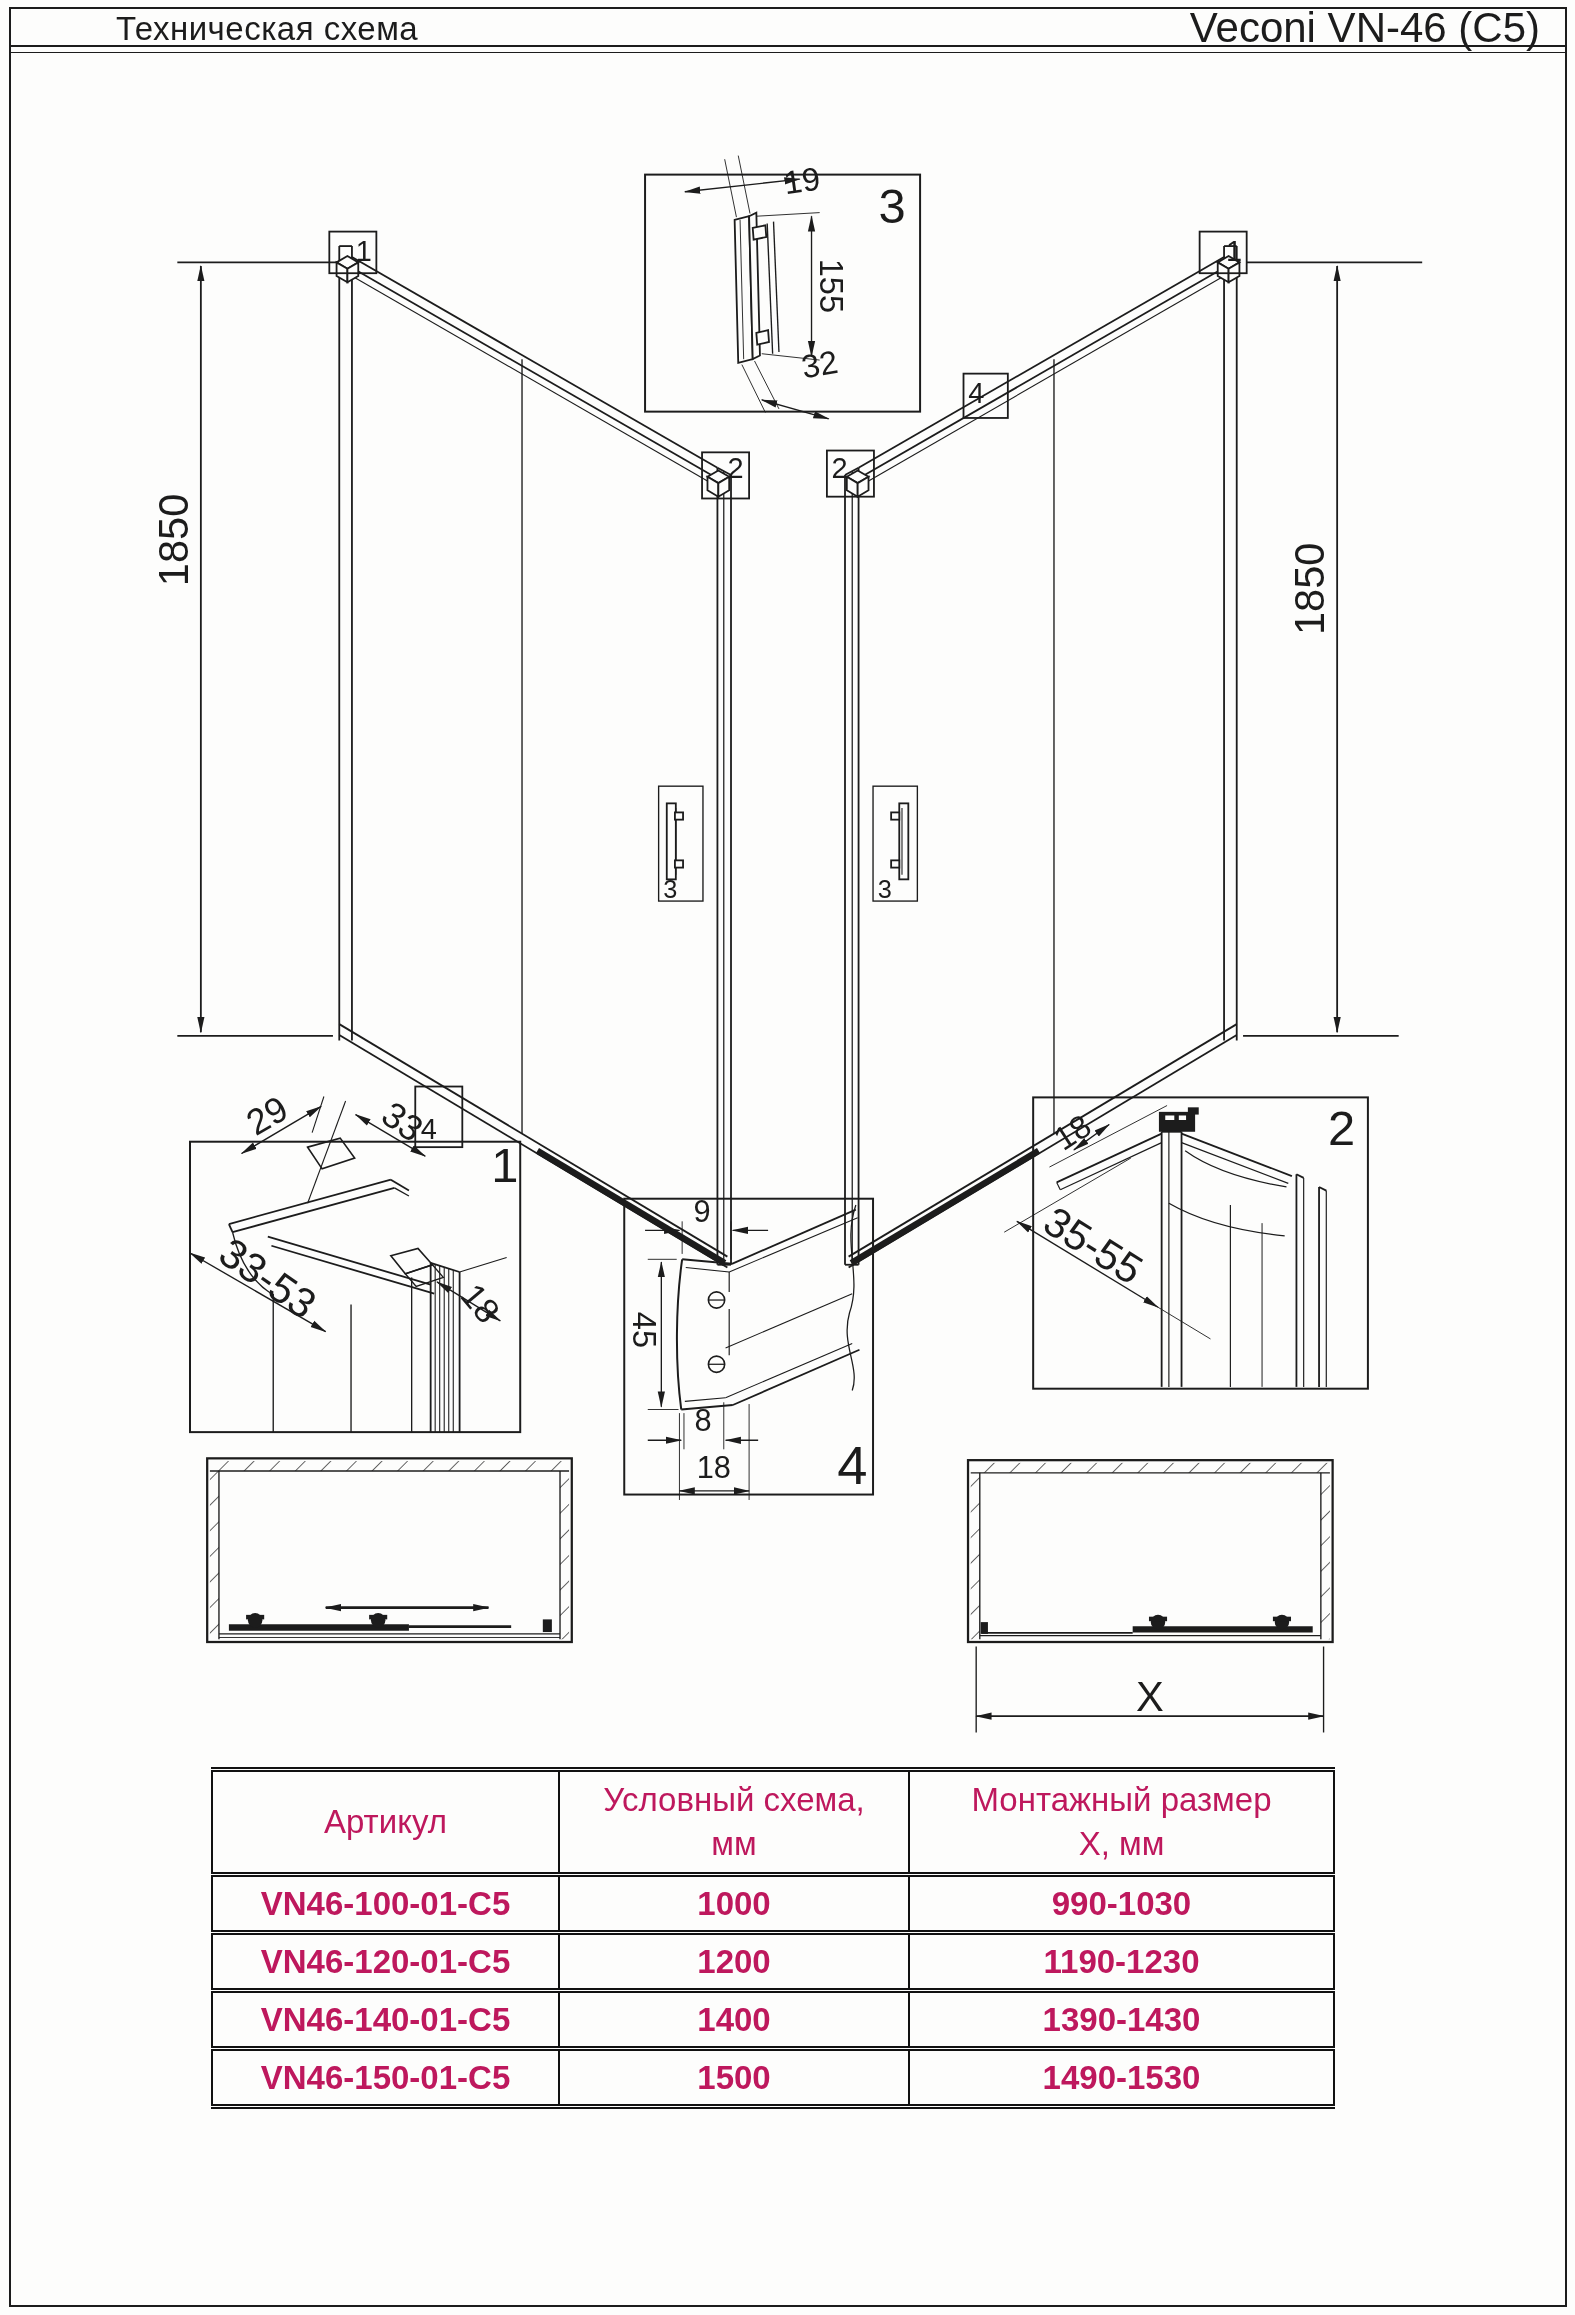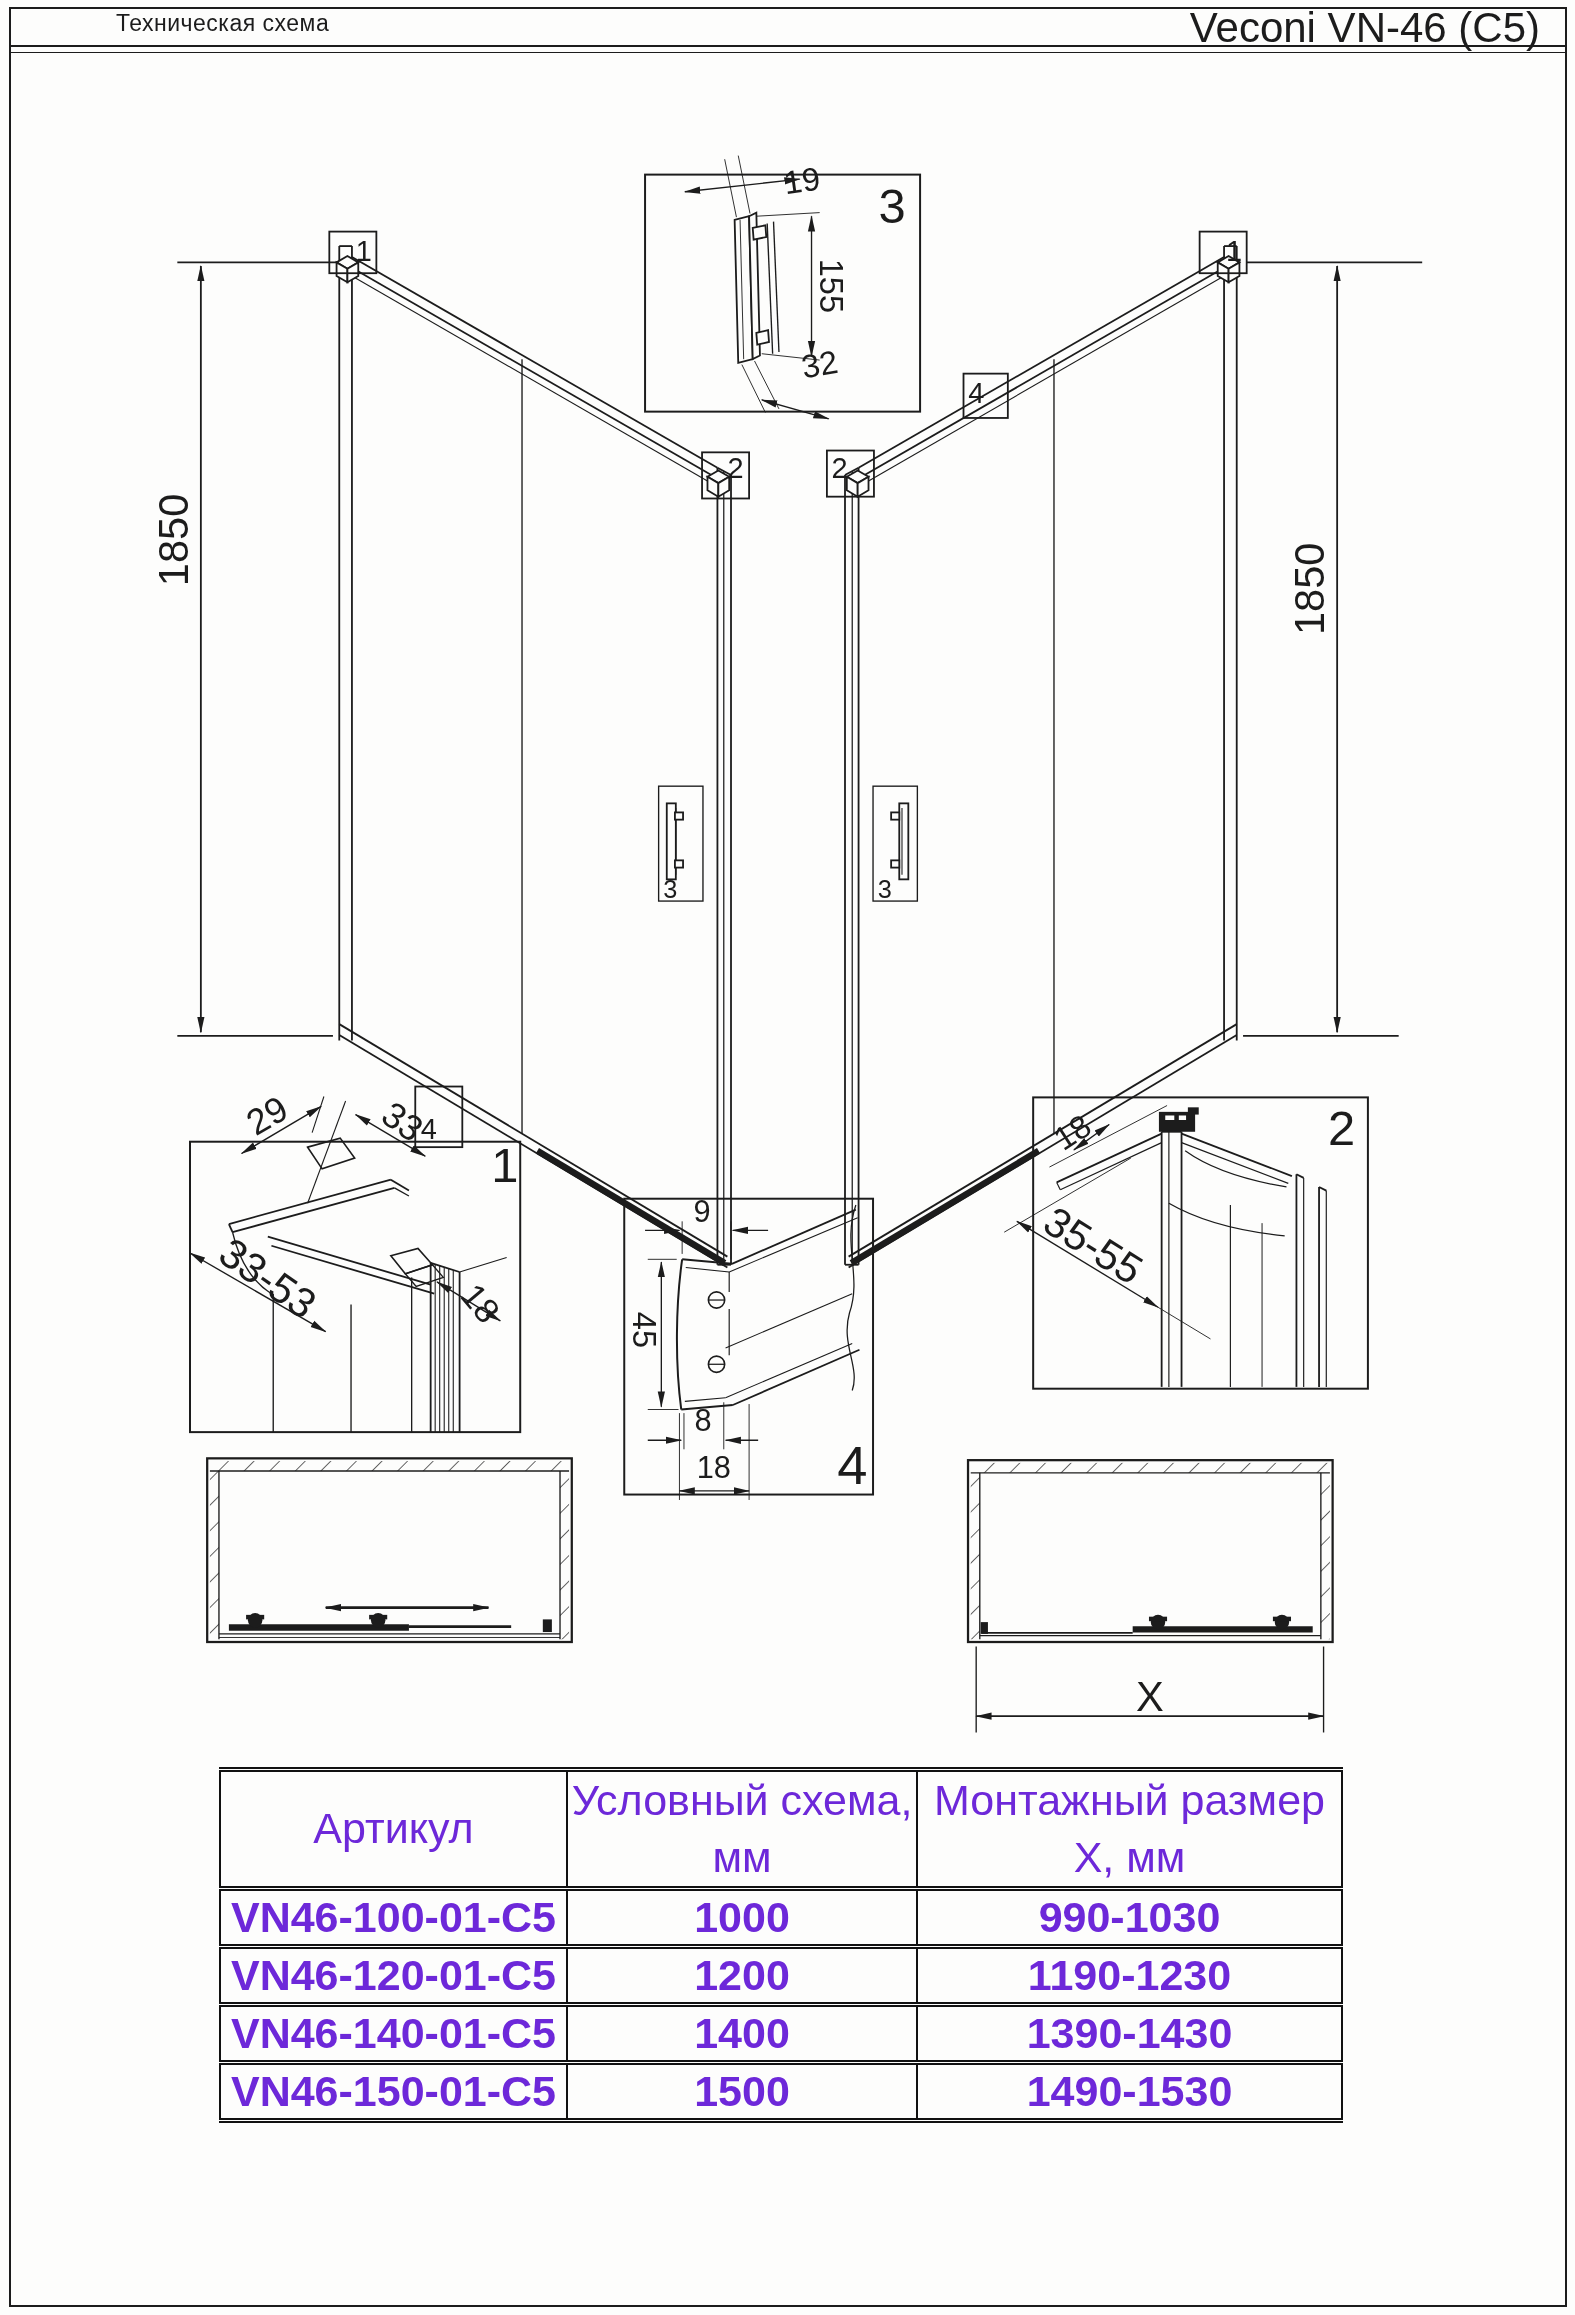"Техническая схема" .title-left { font-size: 23px -> 33px }
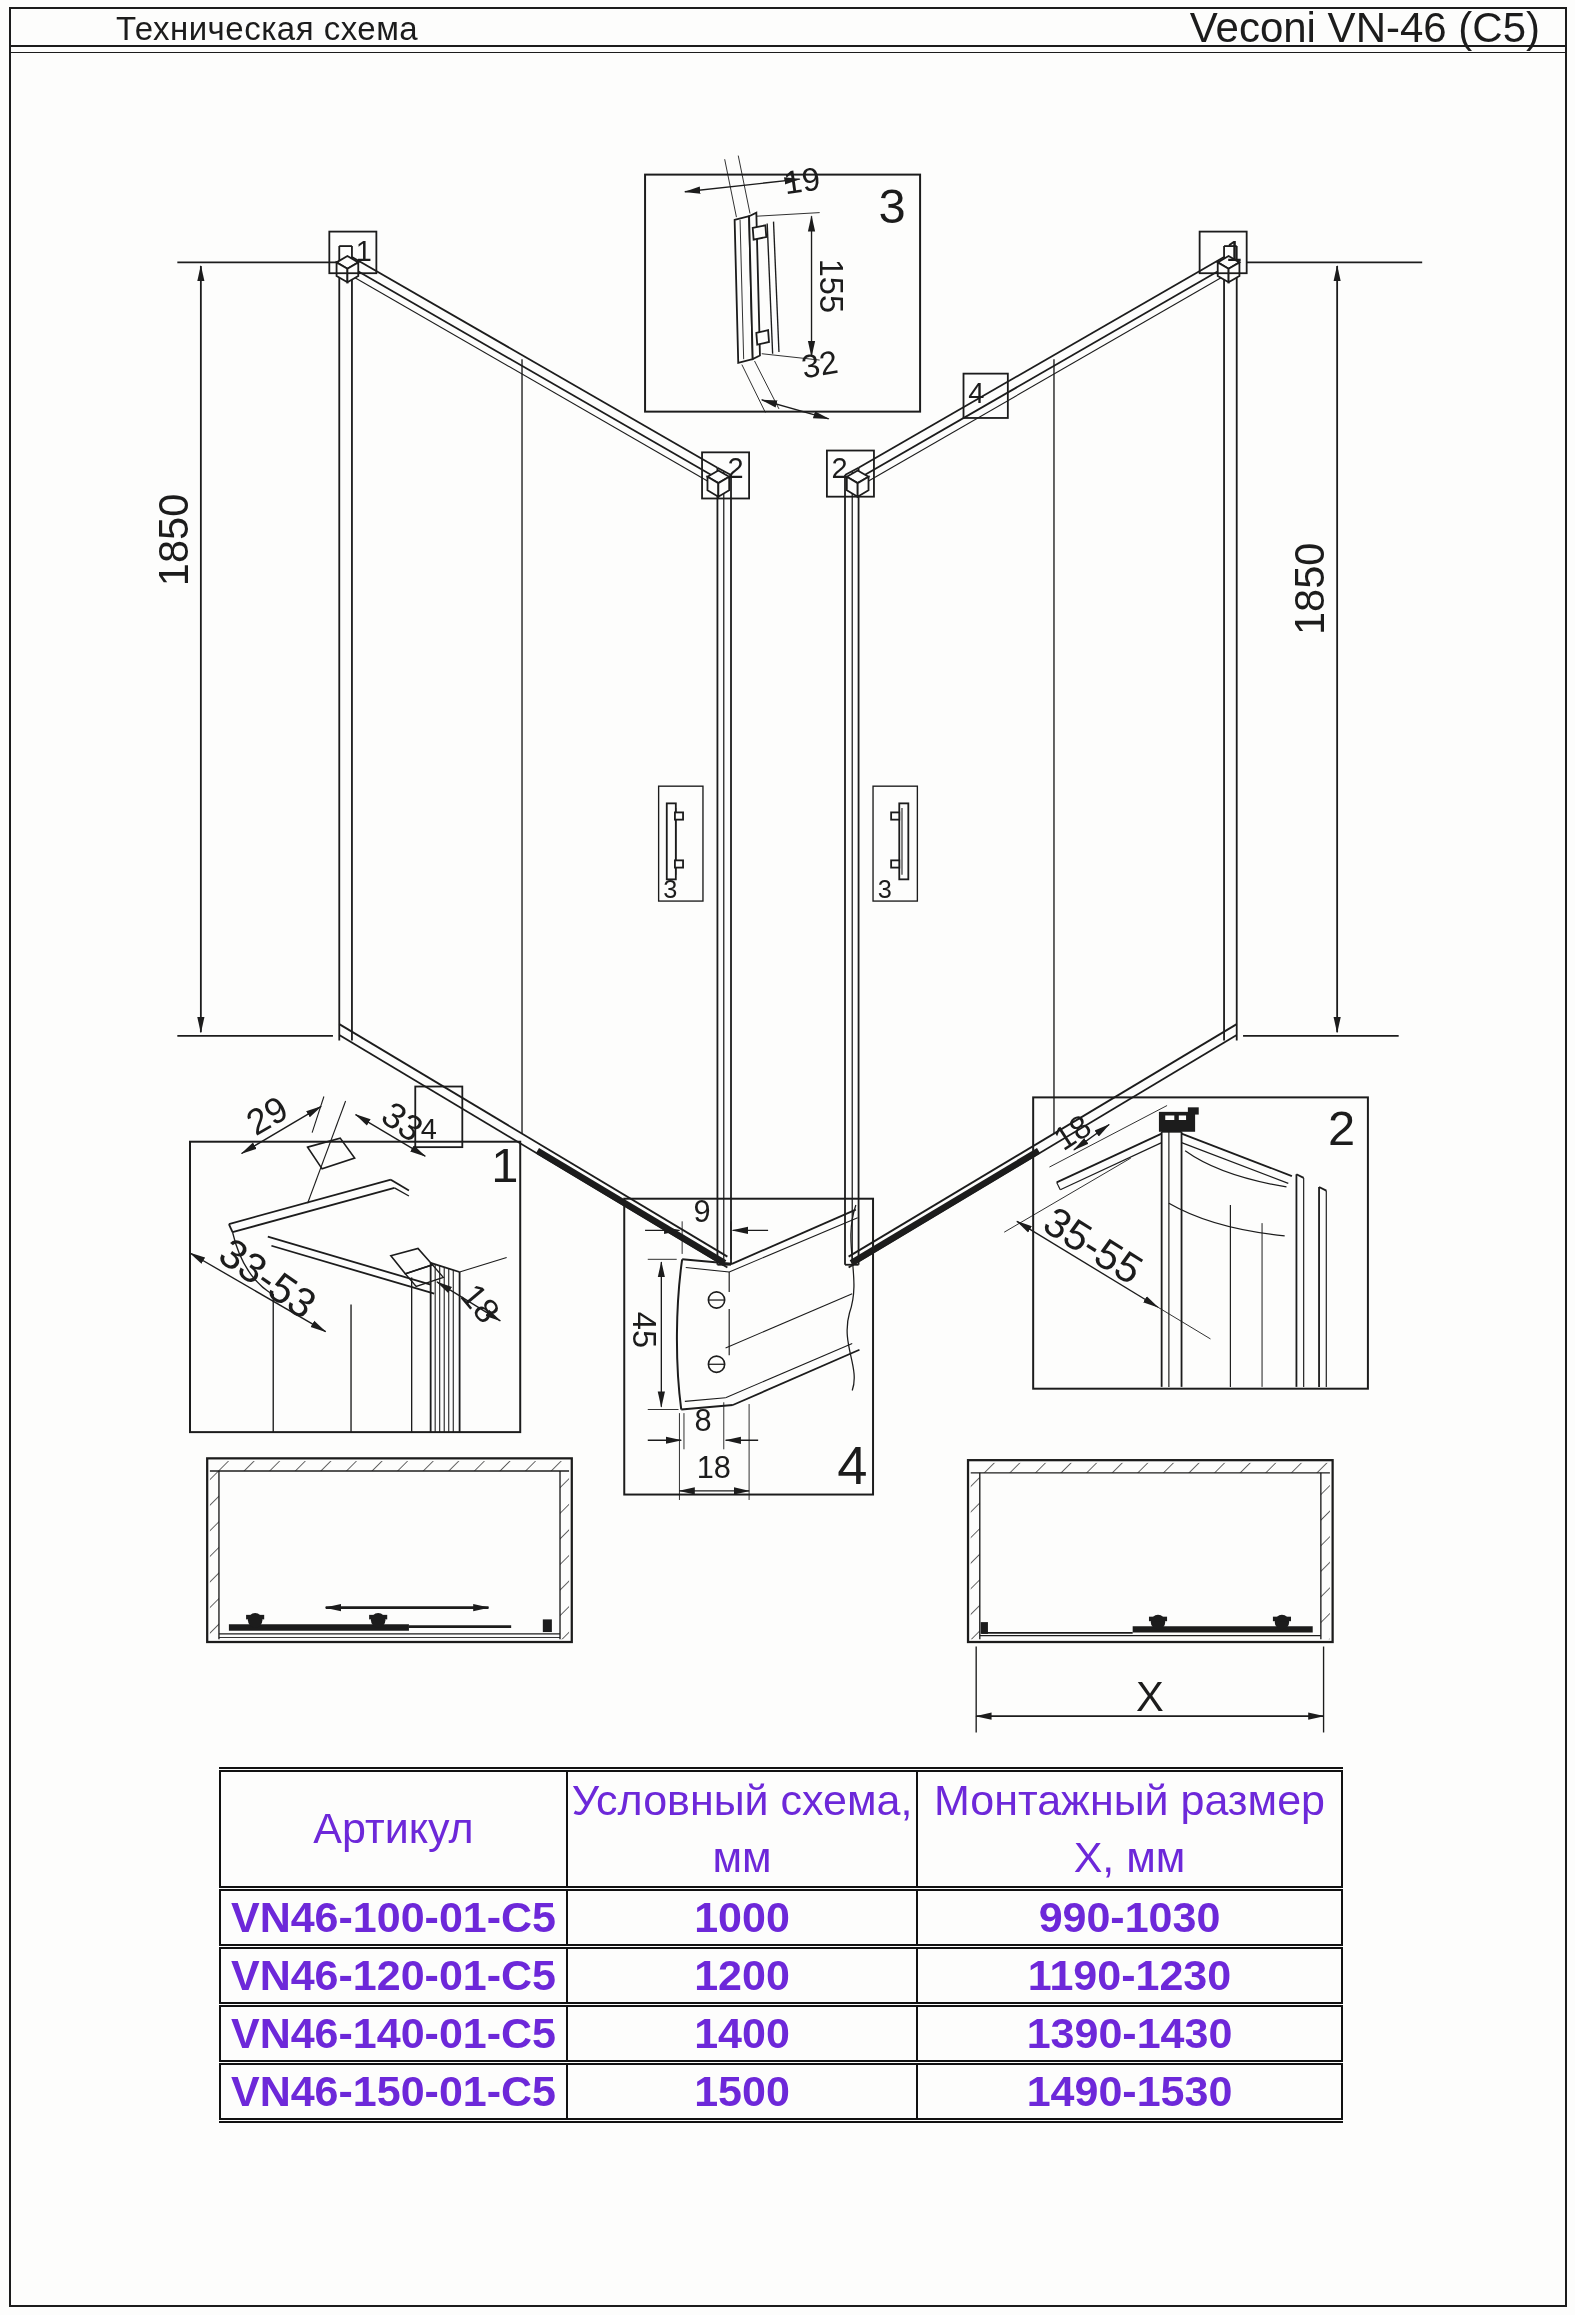"Артикул" table.spec { color: #6d28d9 -> #be185d; font-size: 43px -> 33px; margin-left: 8px -> none }
